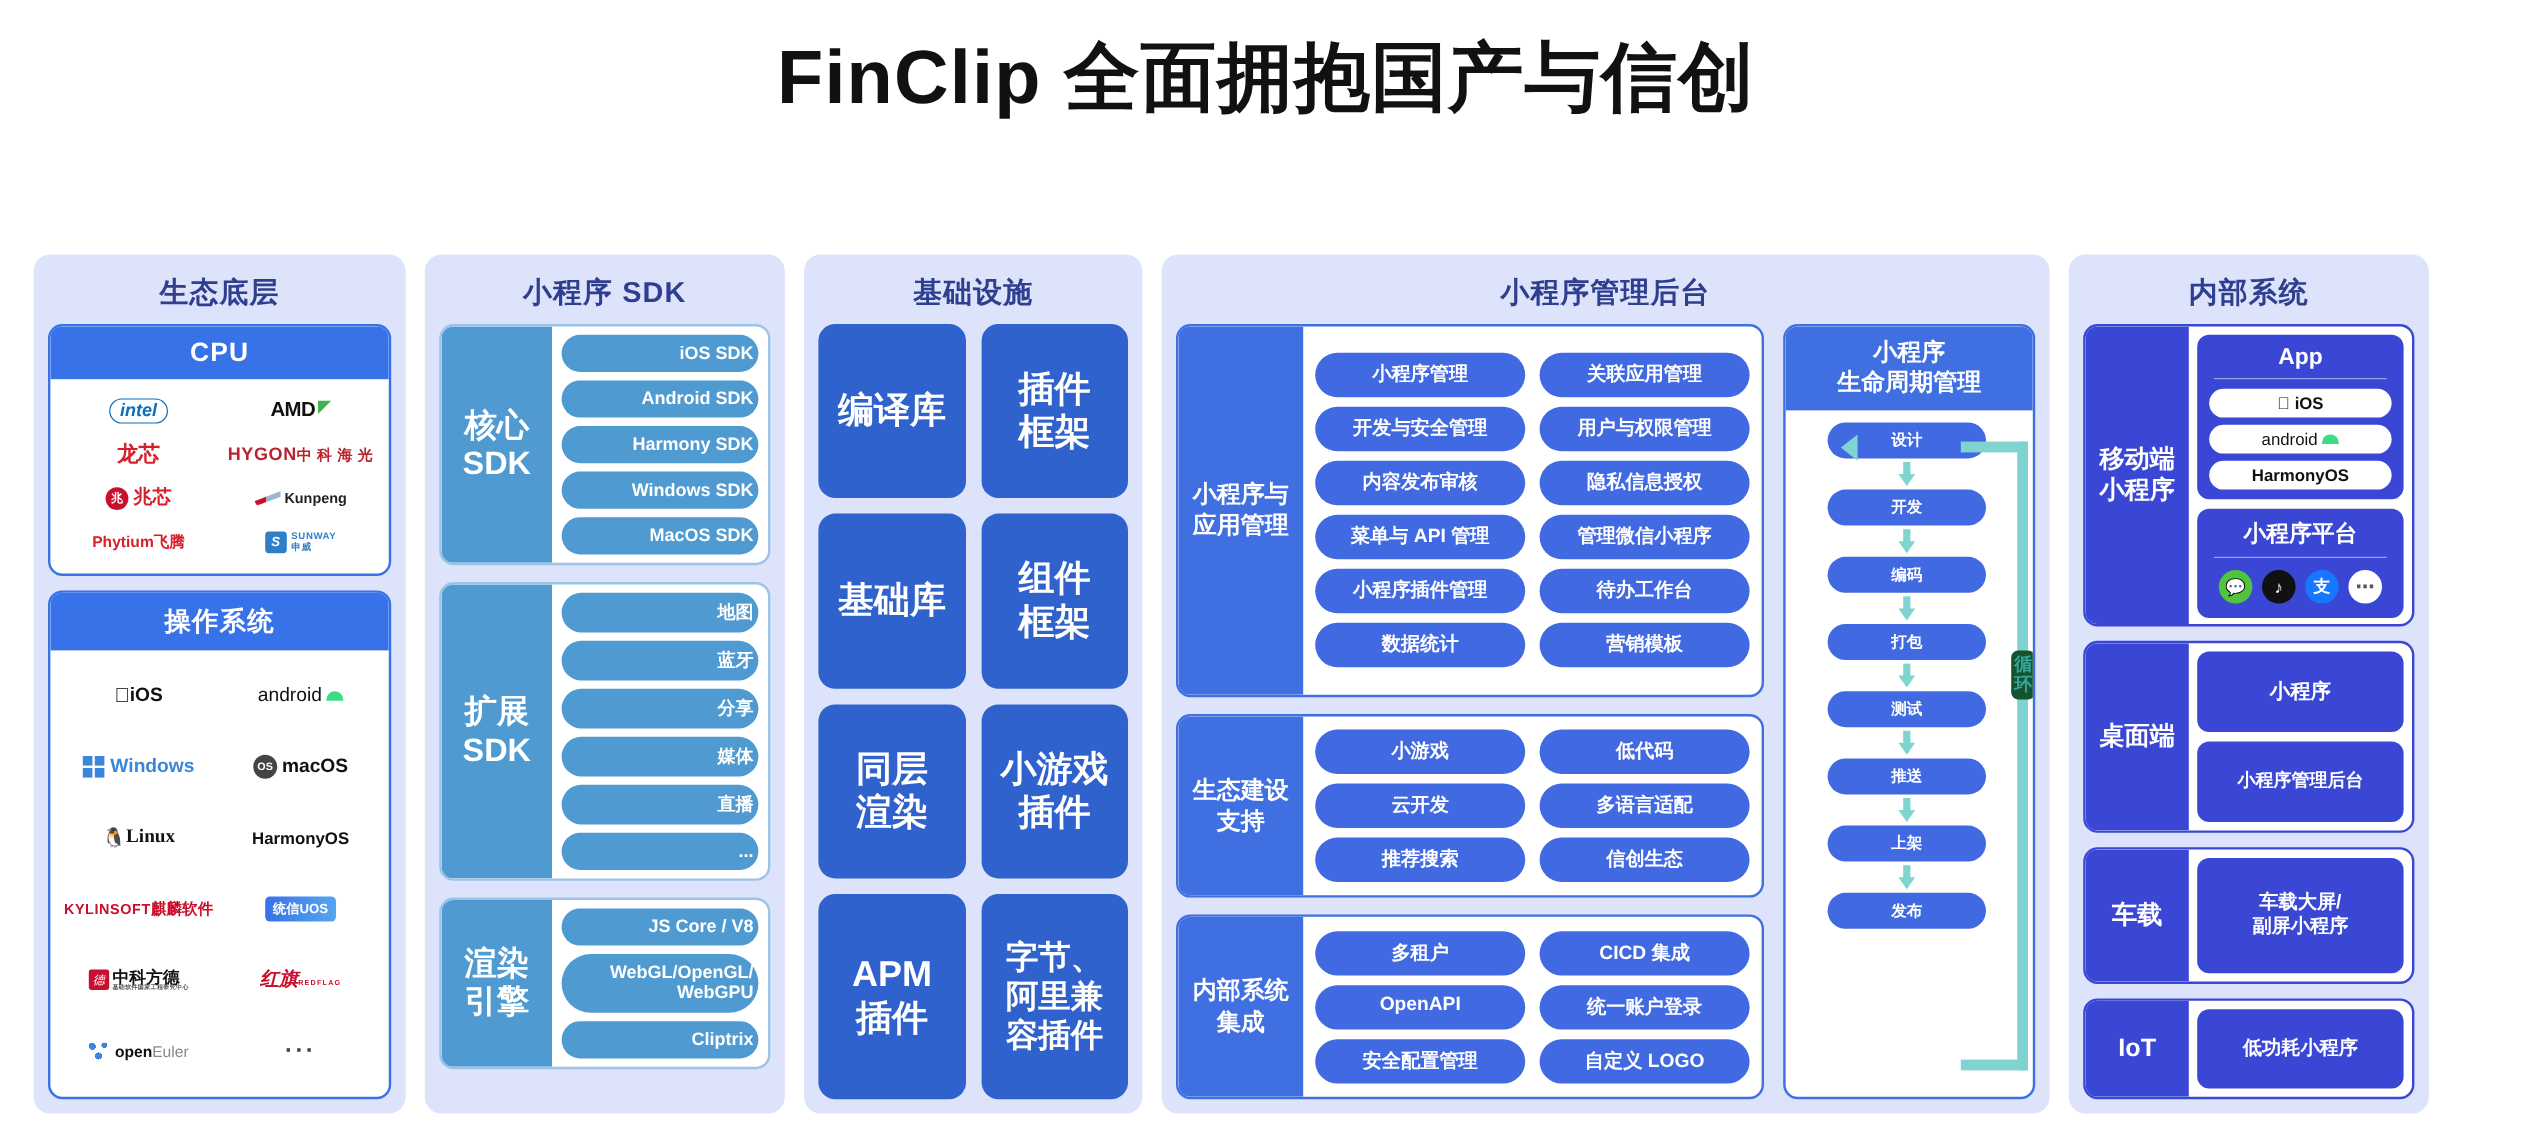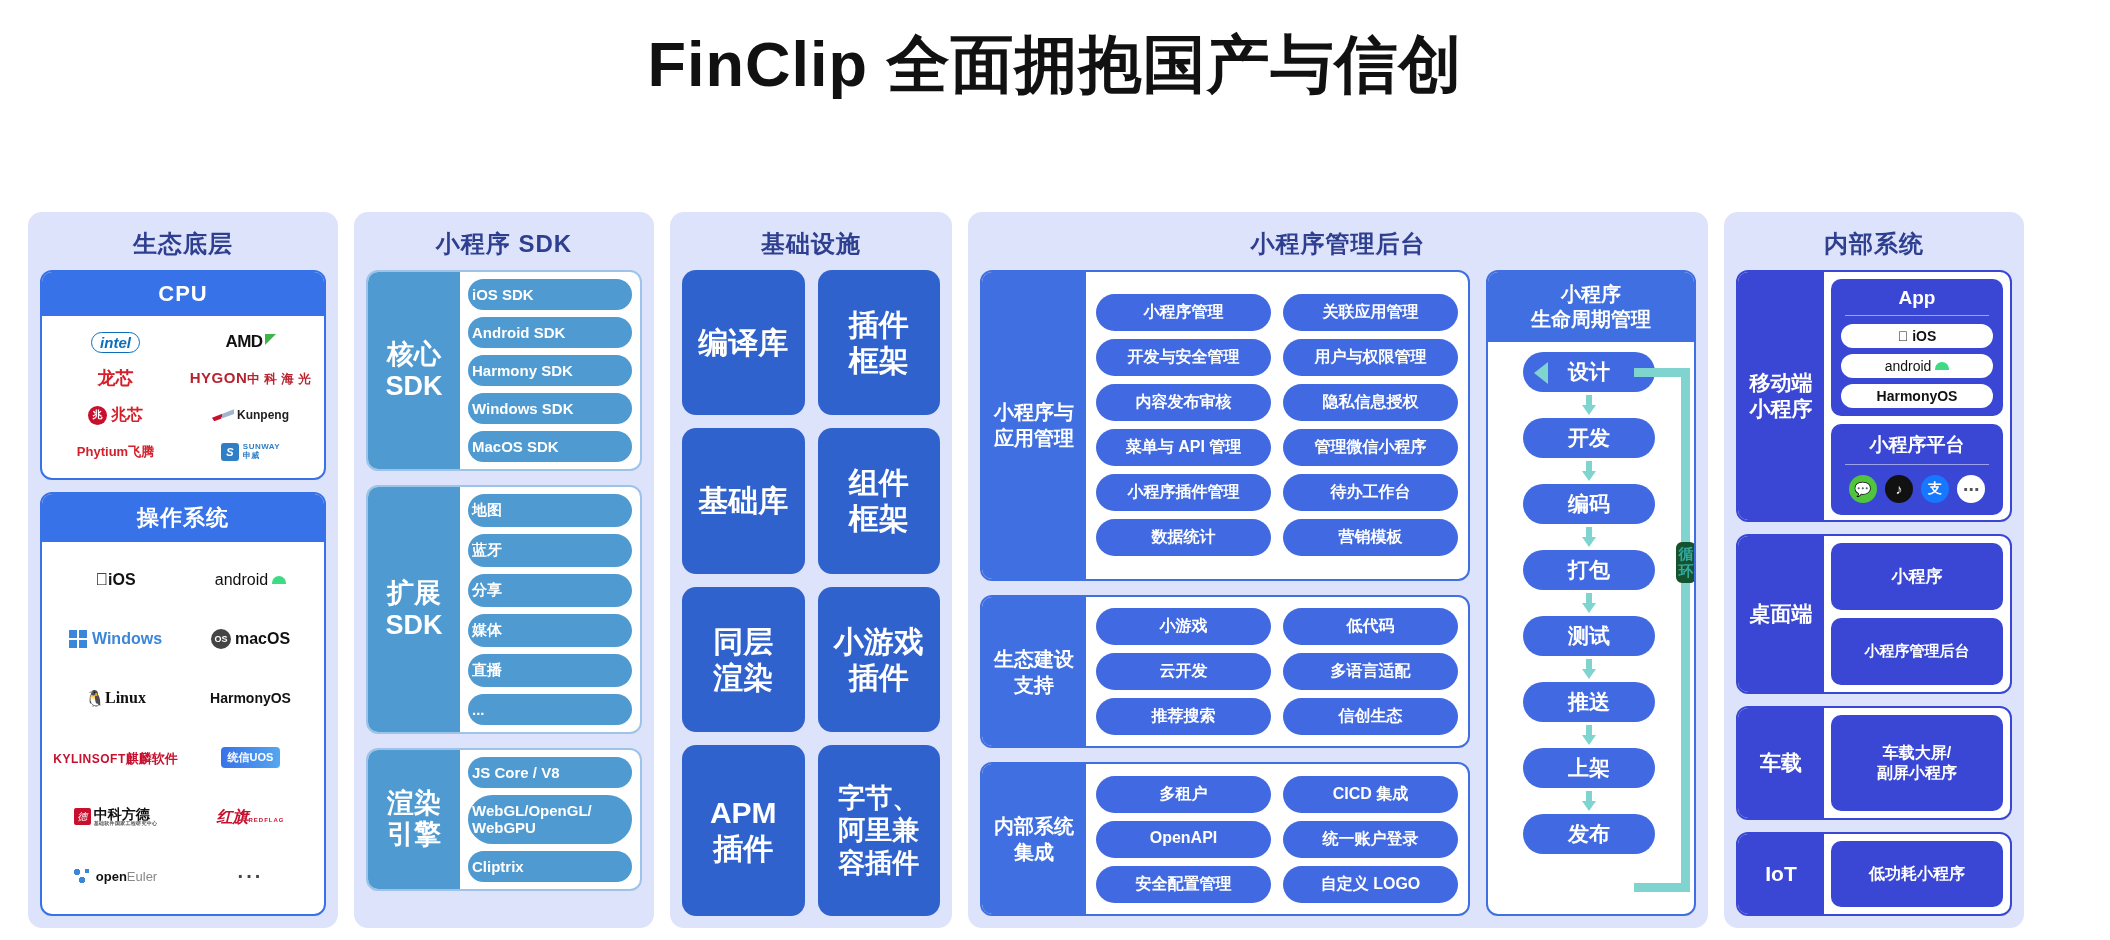"iOS SDK" .pill-lt { text-align: left -> right }
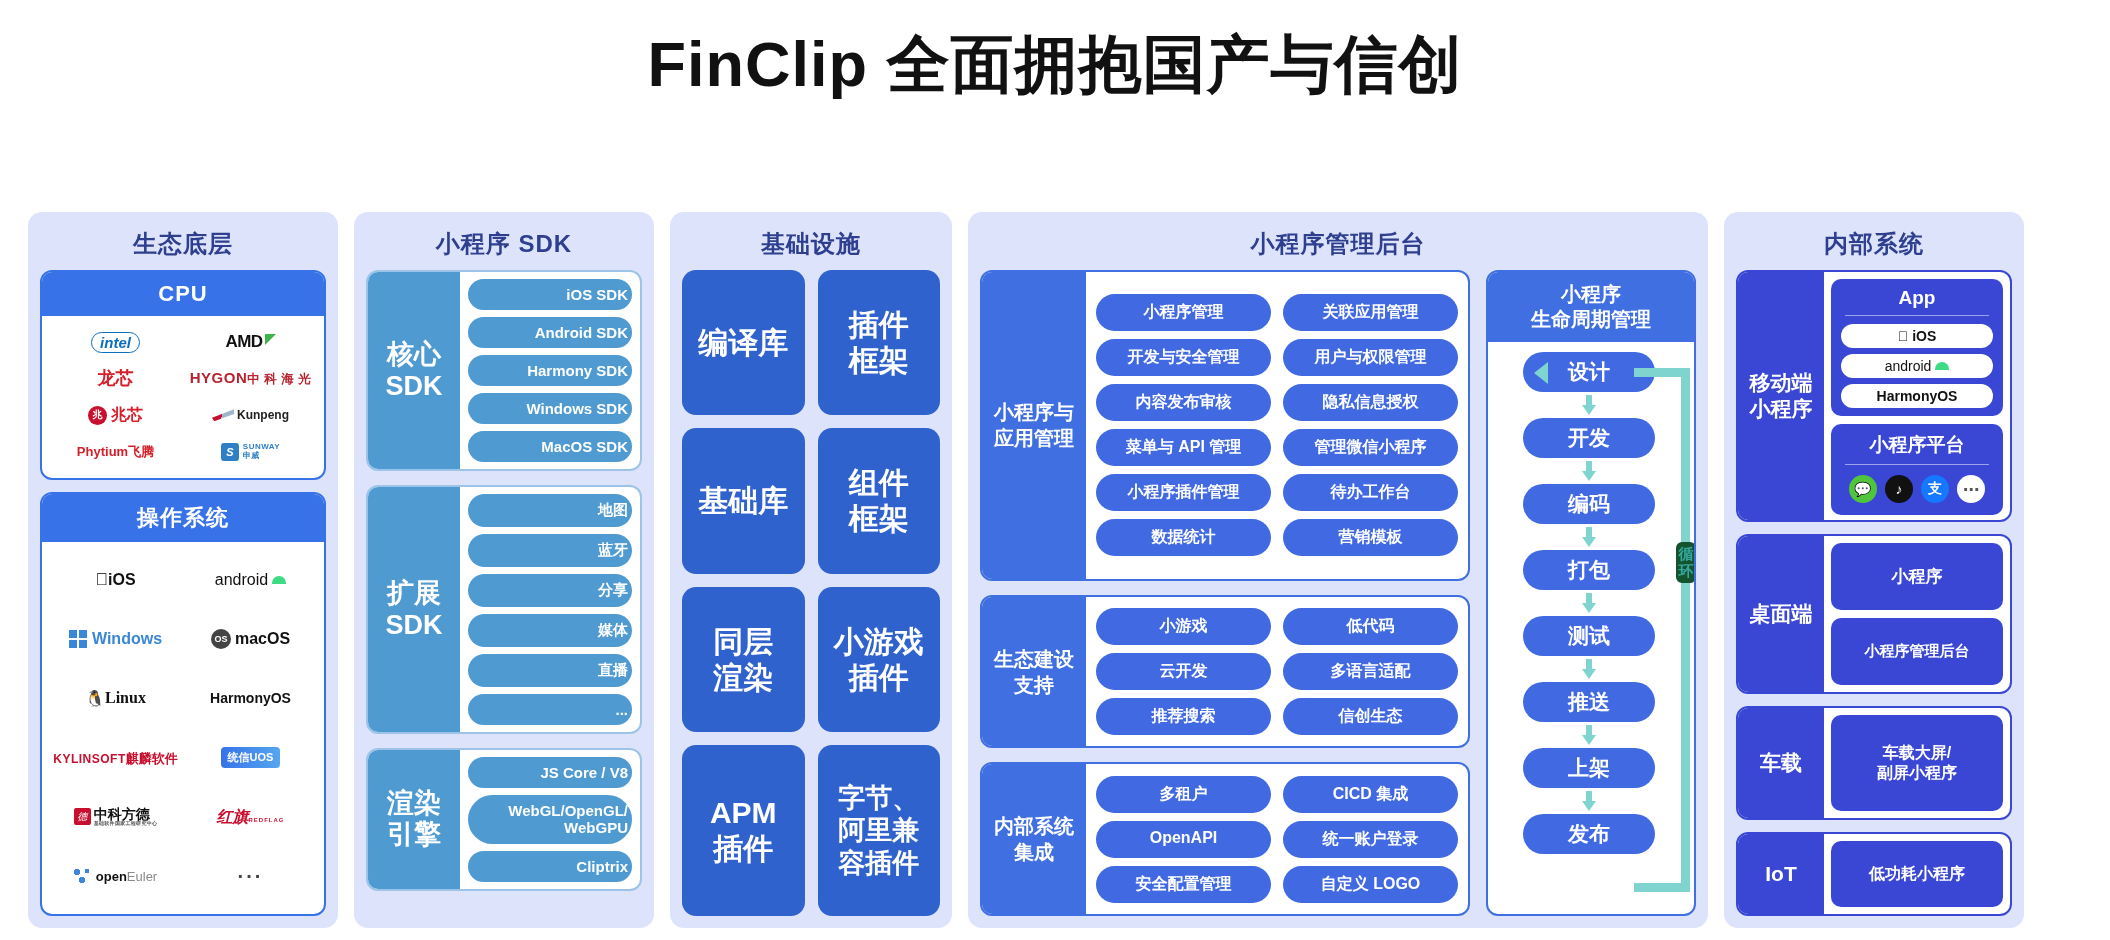"设计" .lc-step { font-size: 21px -> 13px }
